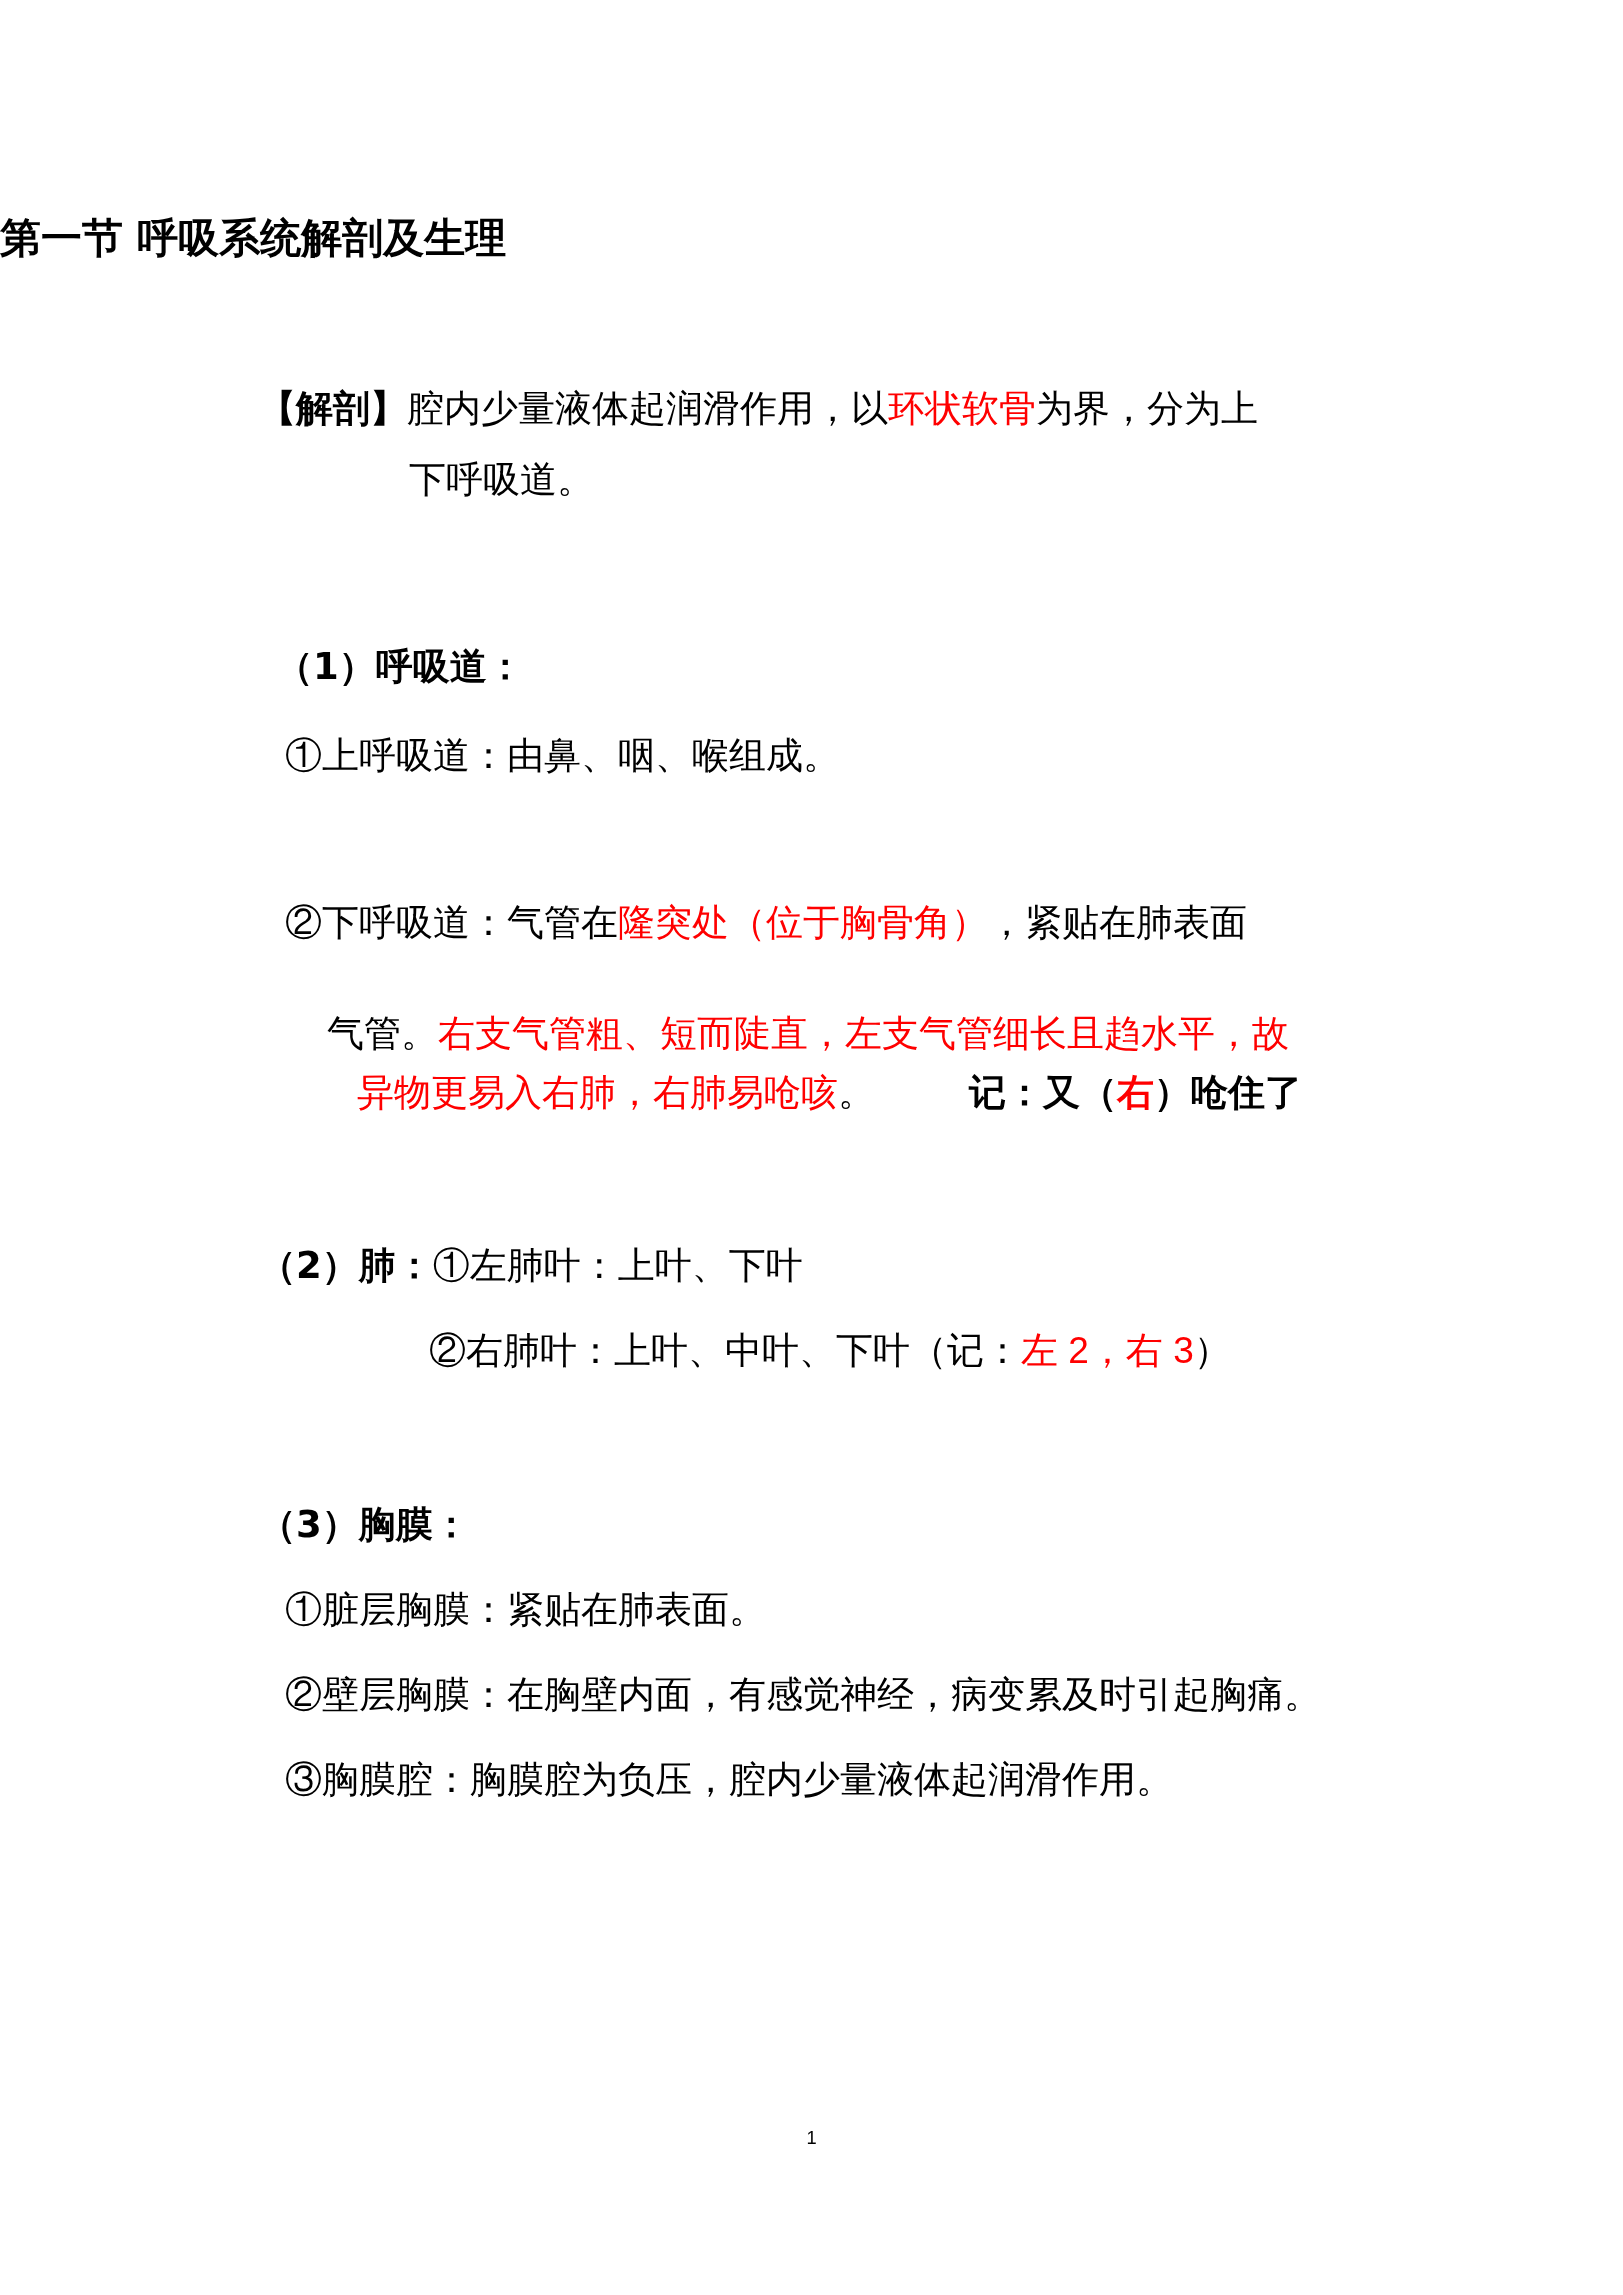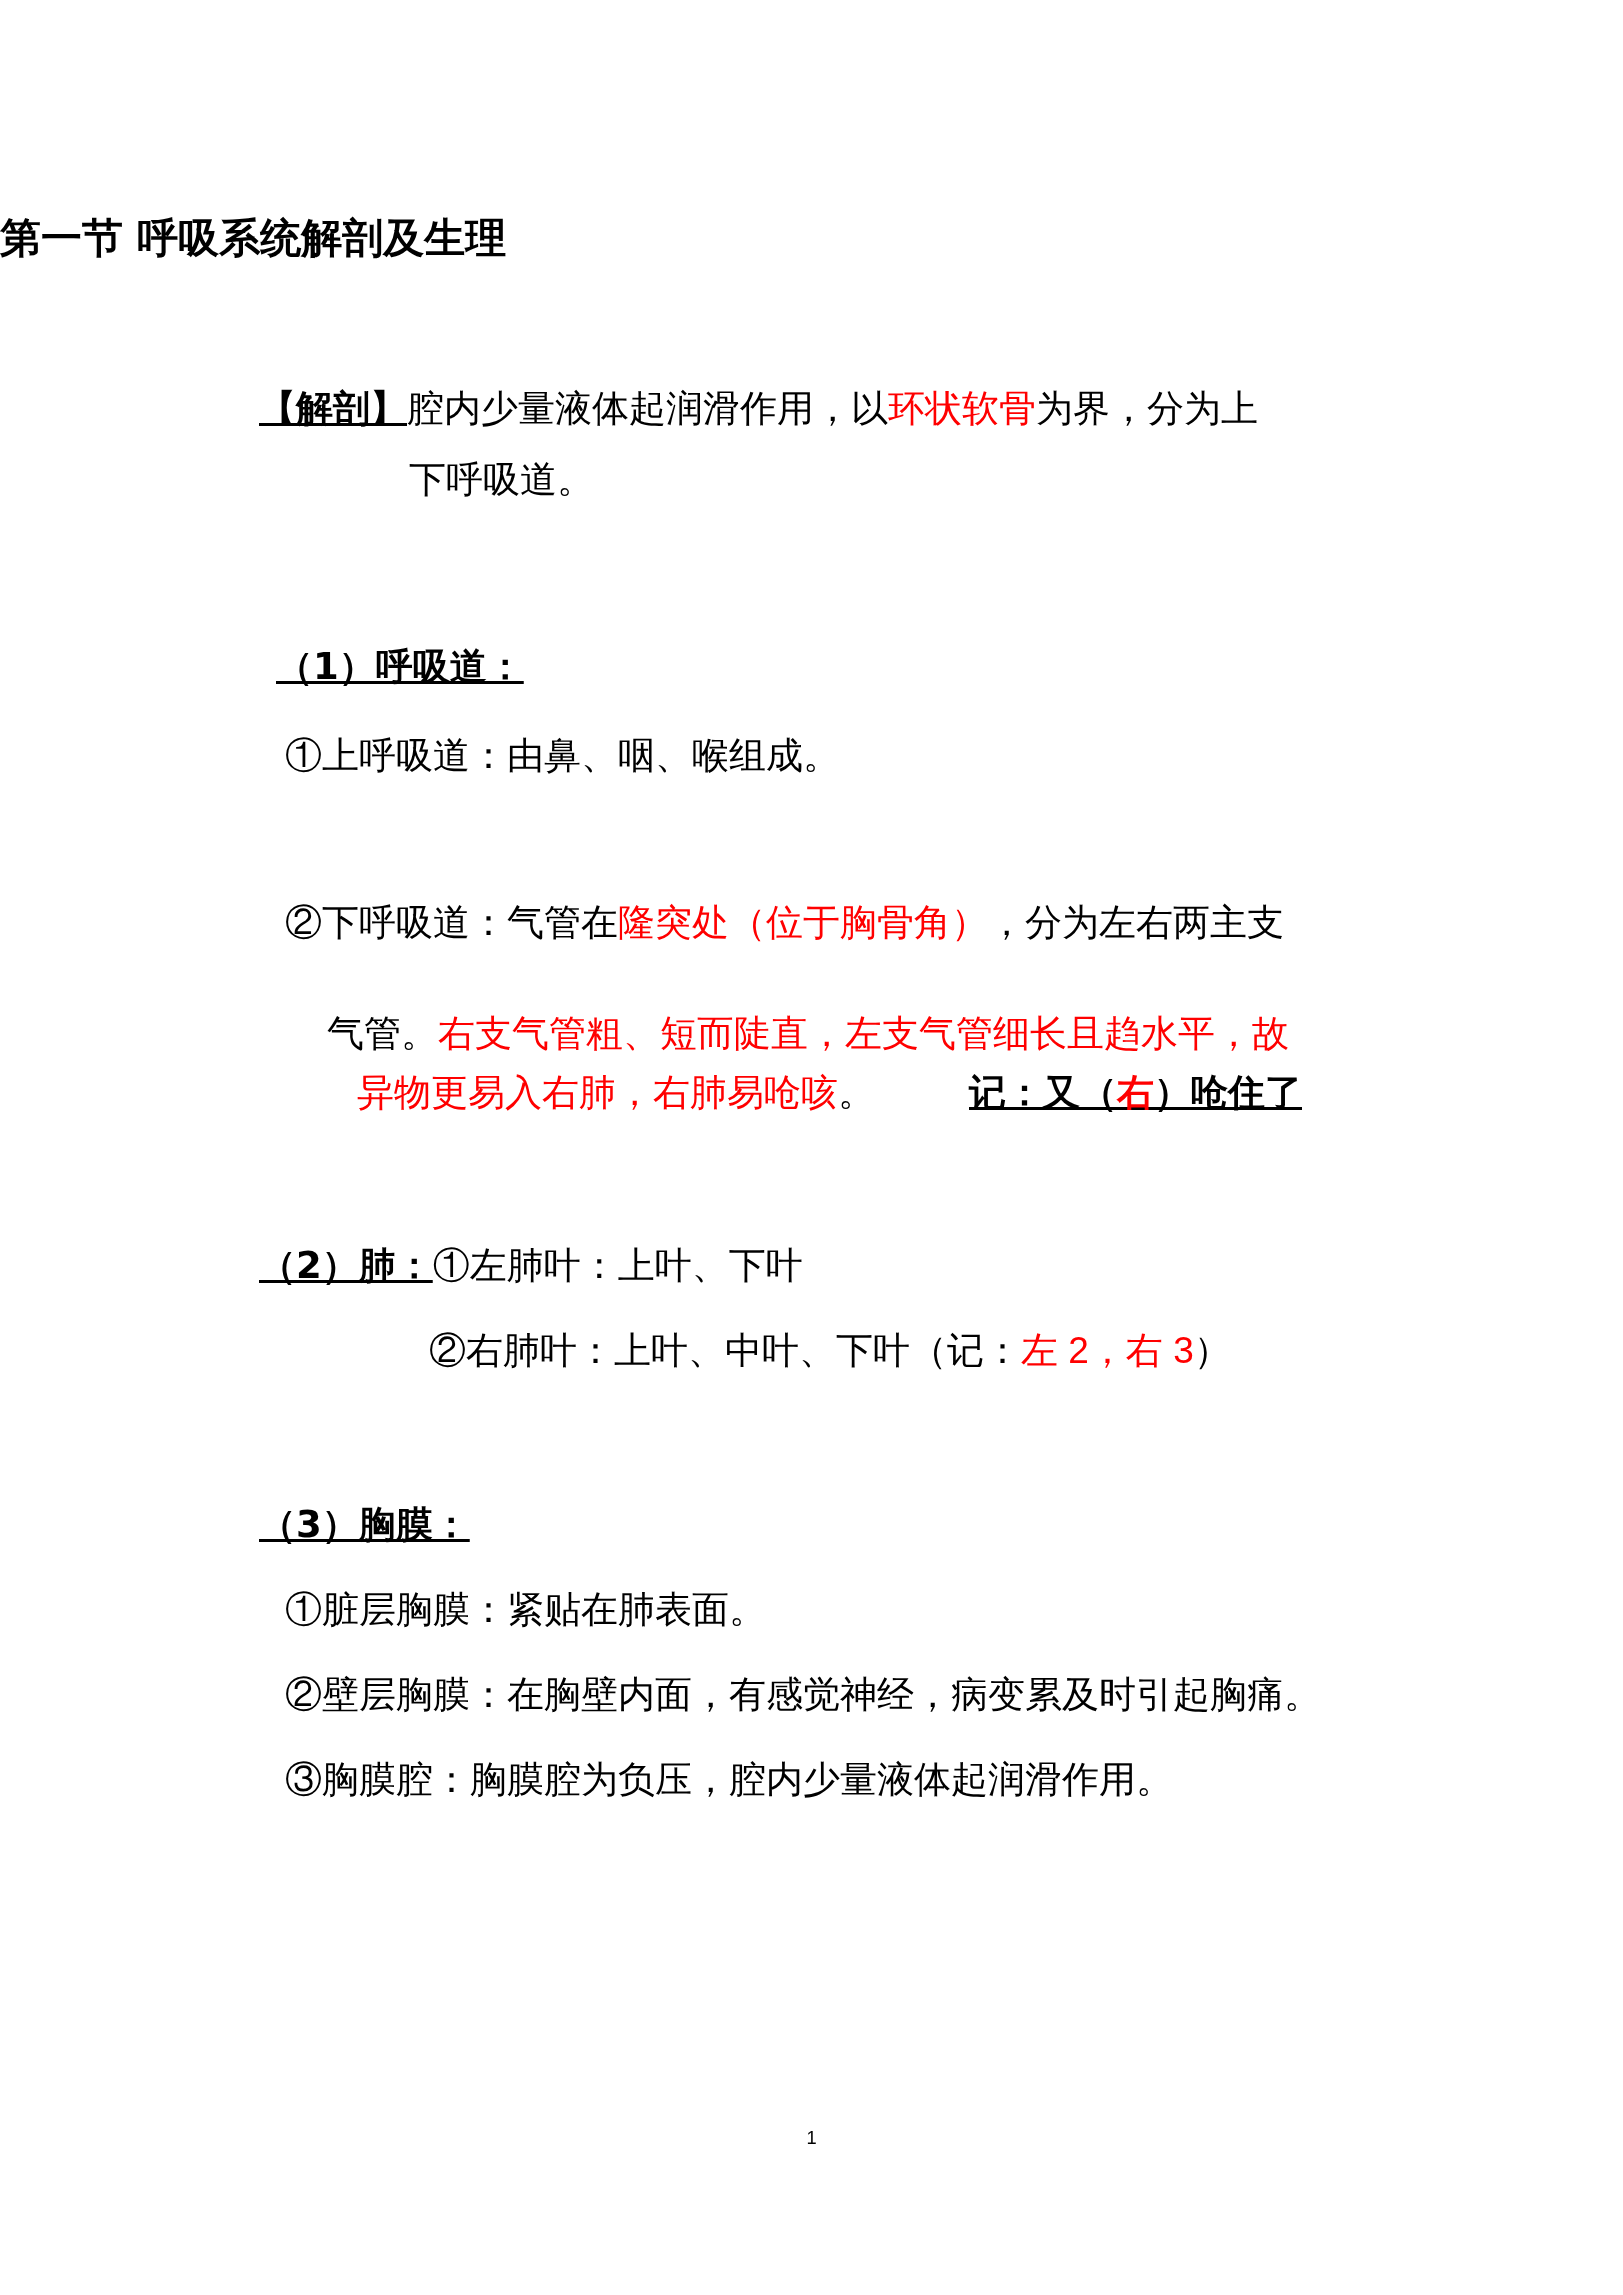"【解剖】" .bold { text-decoration: underline -> none }
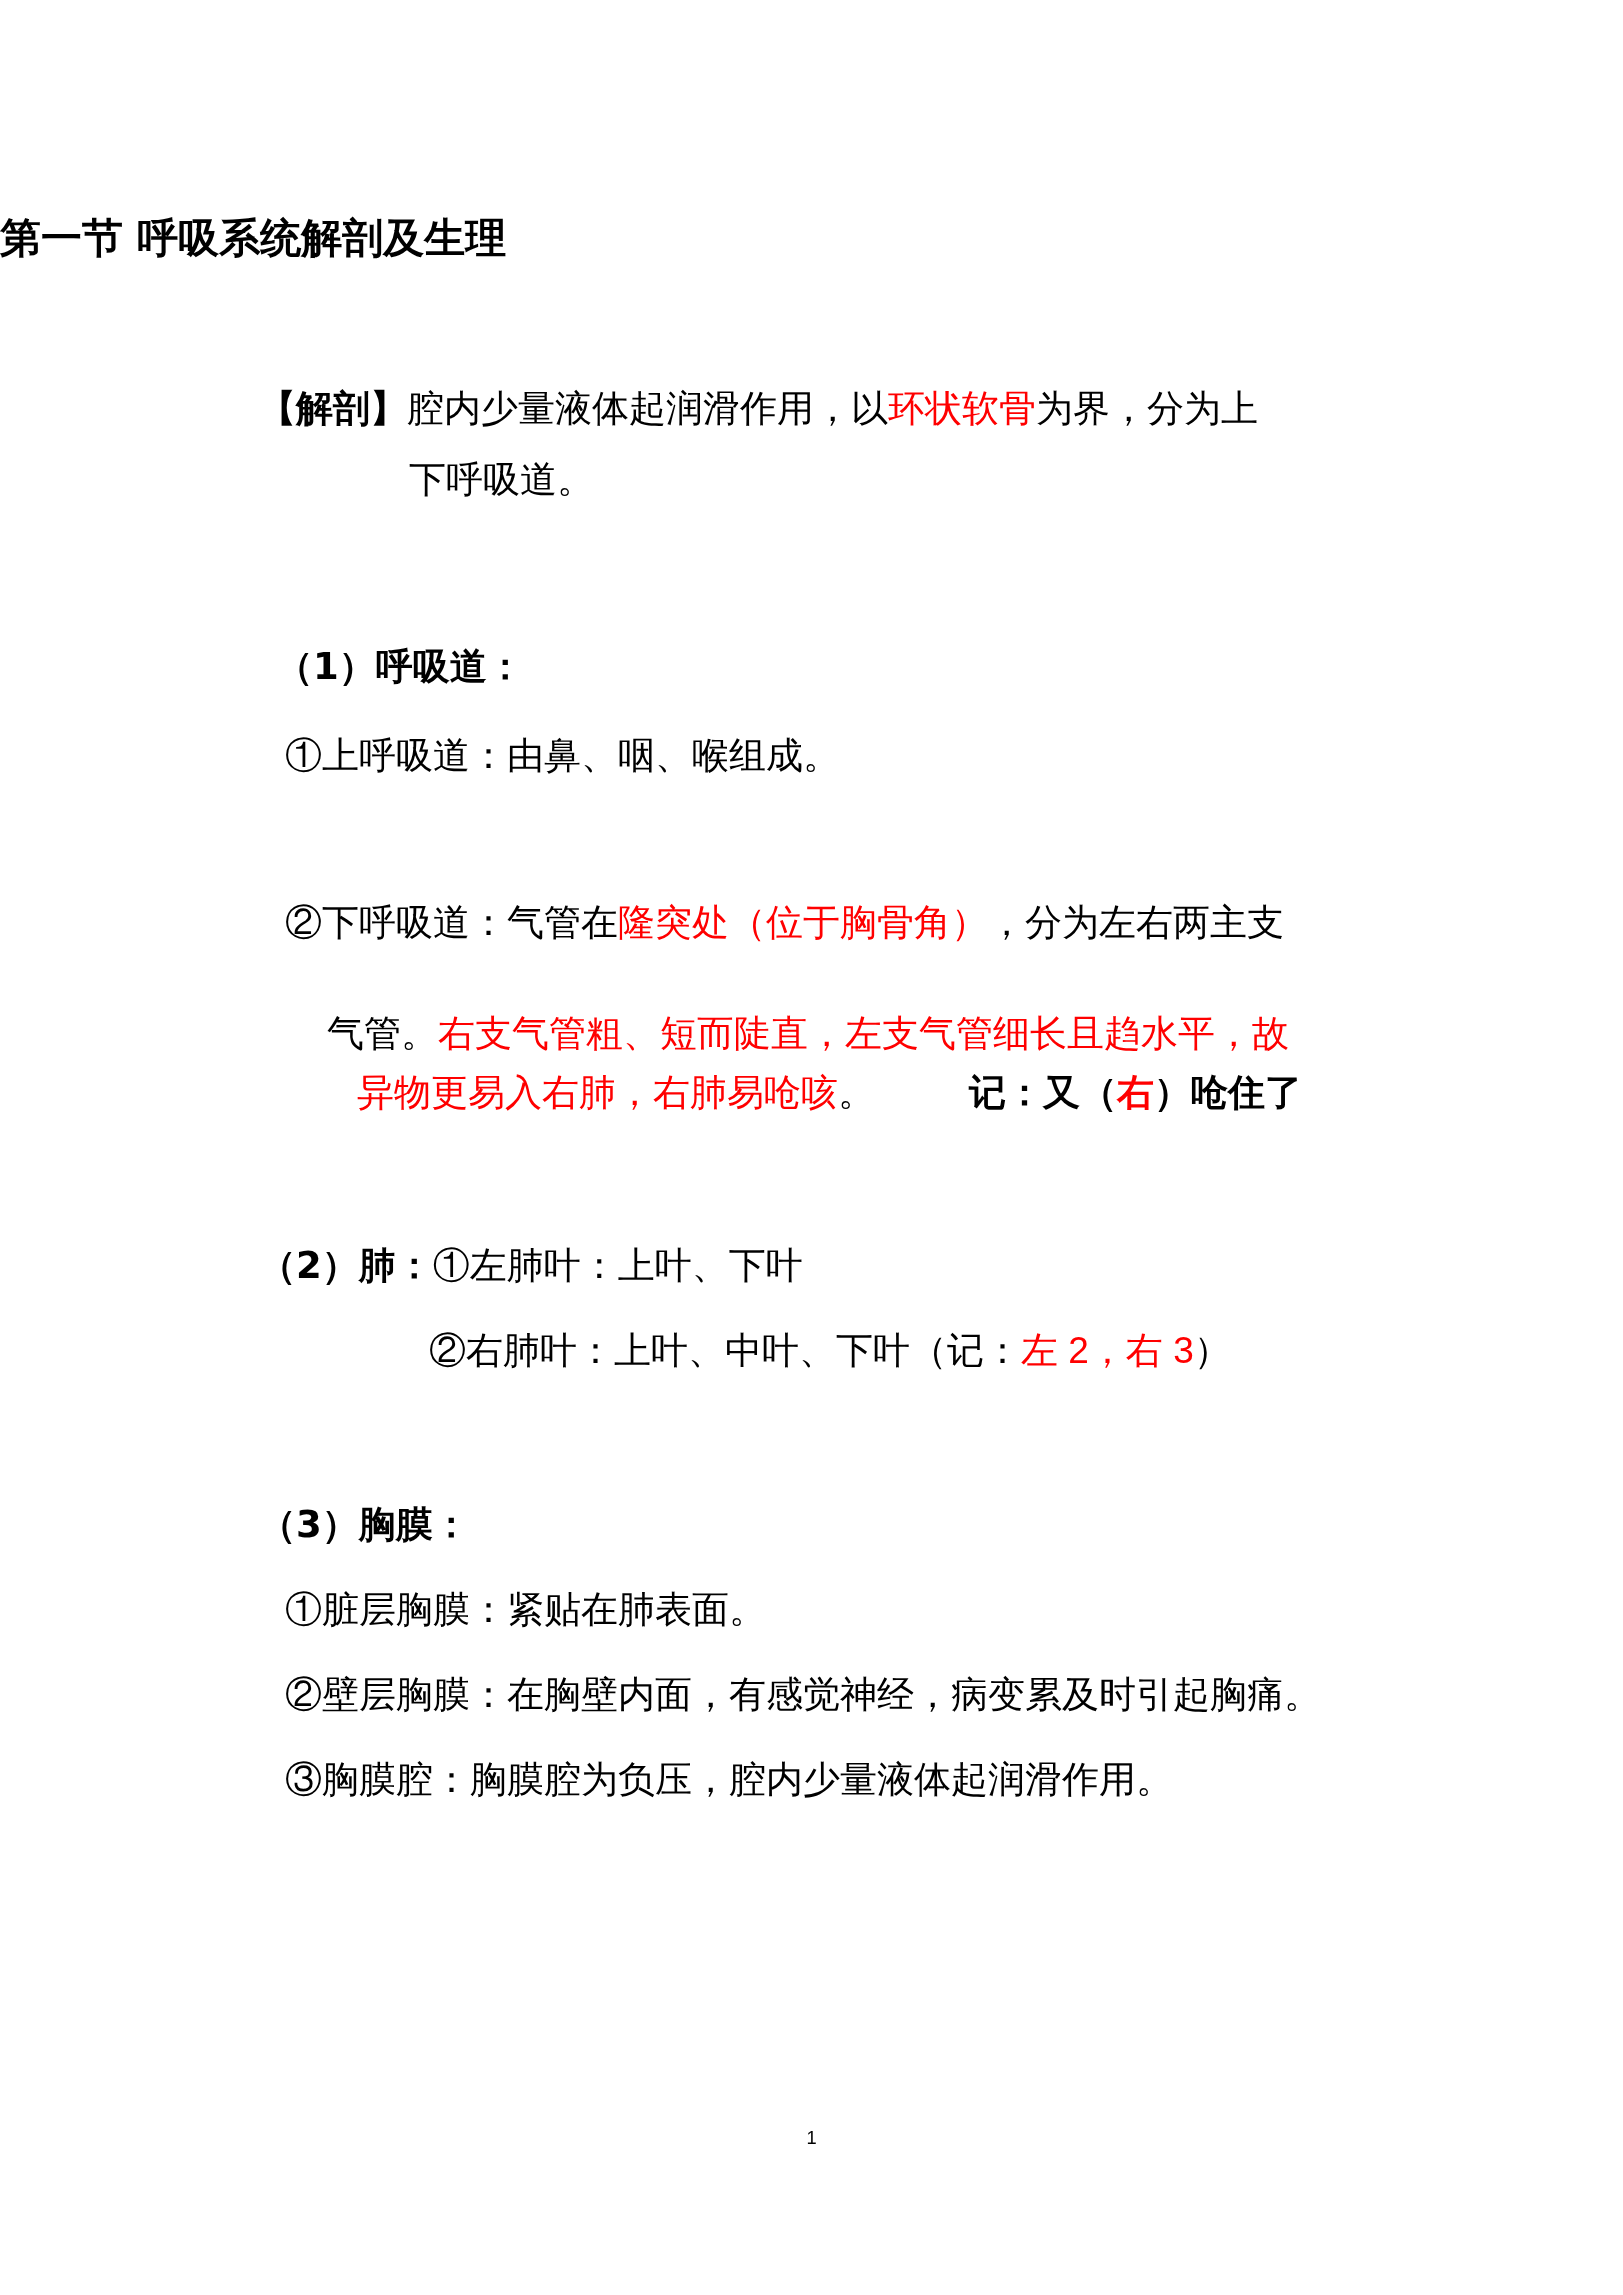"，分为左右两主支" span { text: 分为左右两主支 -> 紧贴在肺表面 }
